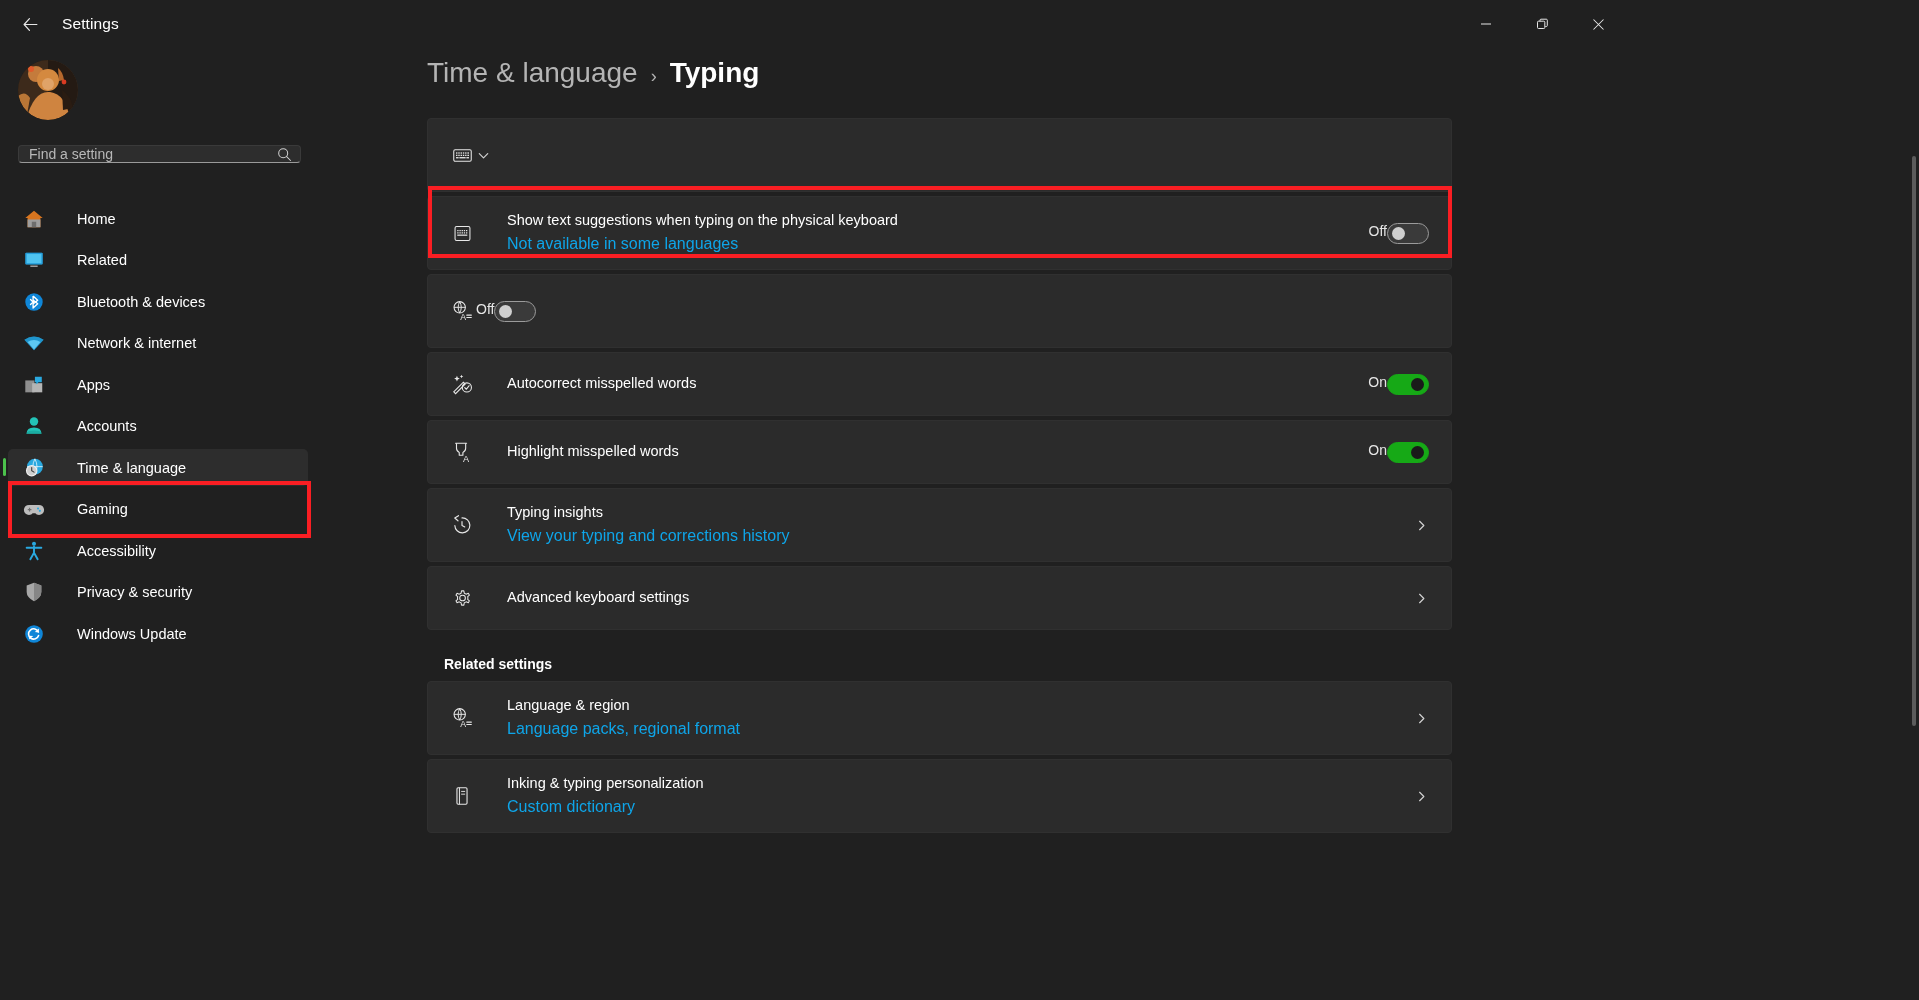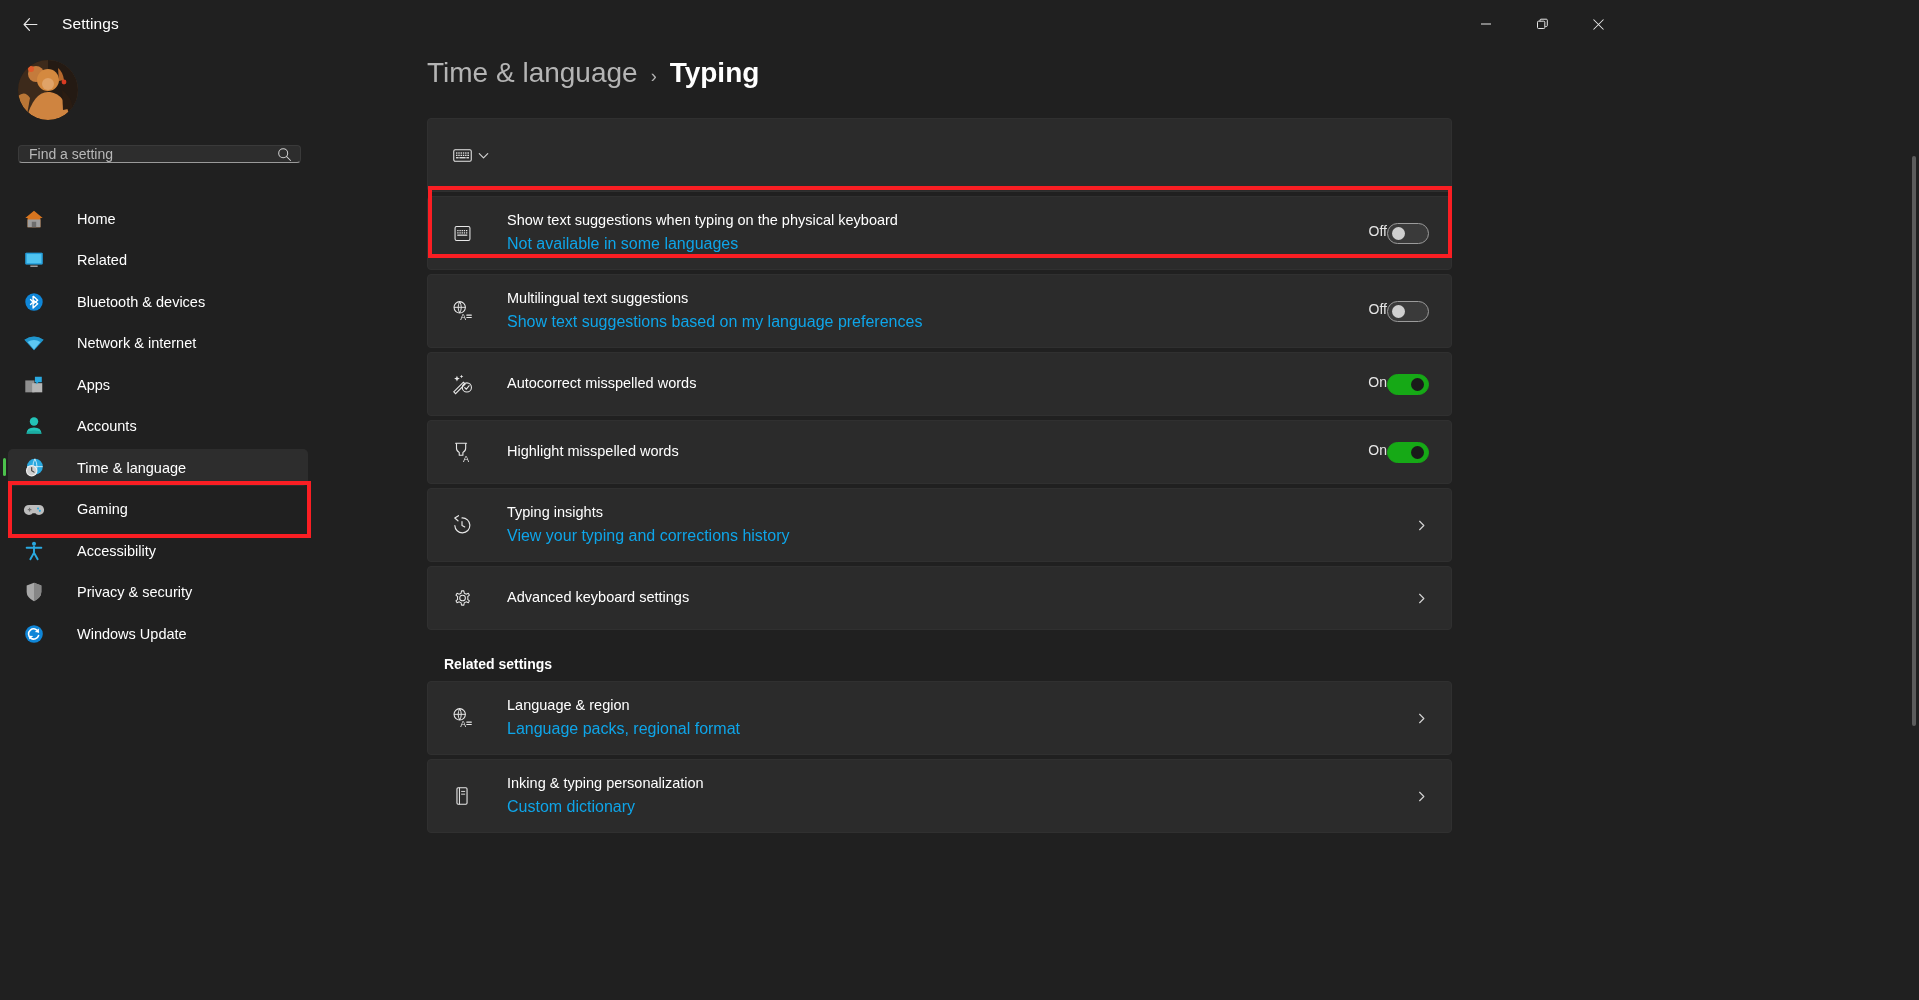"Multilingual text suggestions" div.card-text { html: <div> <div>Multilingual text suggestions</div> <div>Show text suggestions based on my language preferences</div> </div> -> none }
